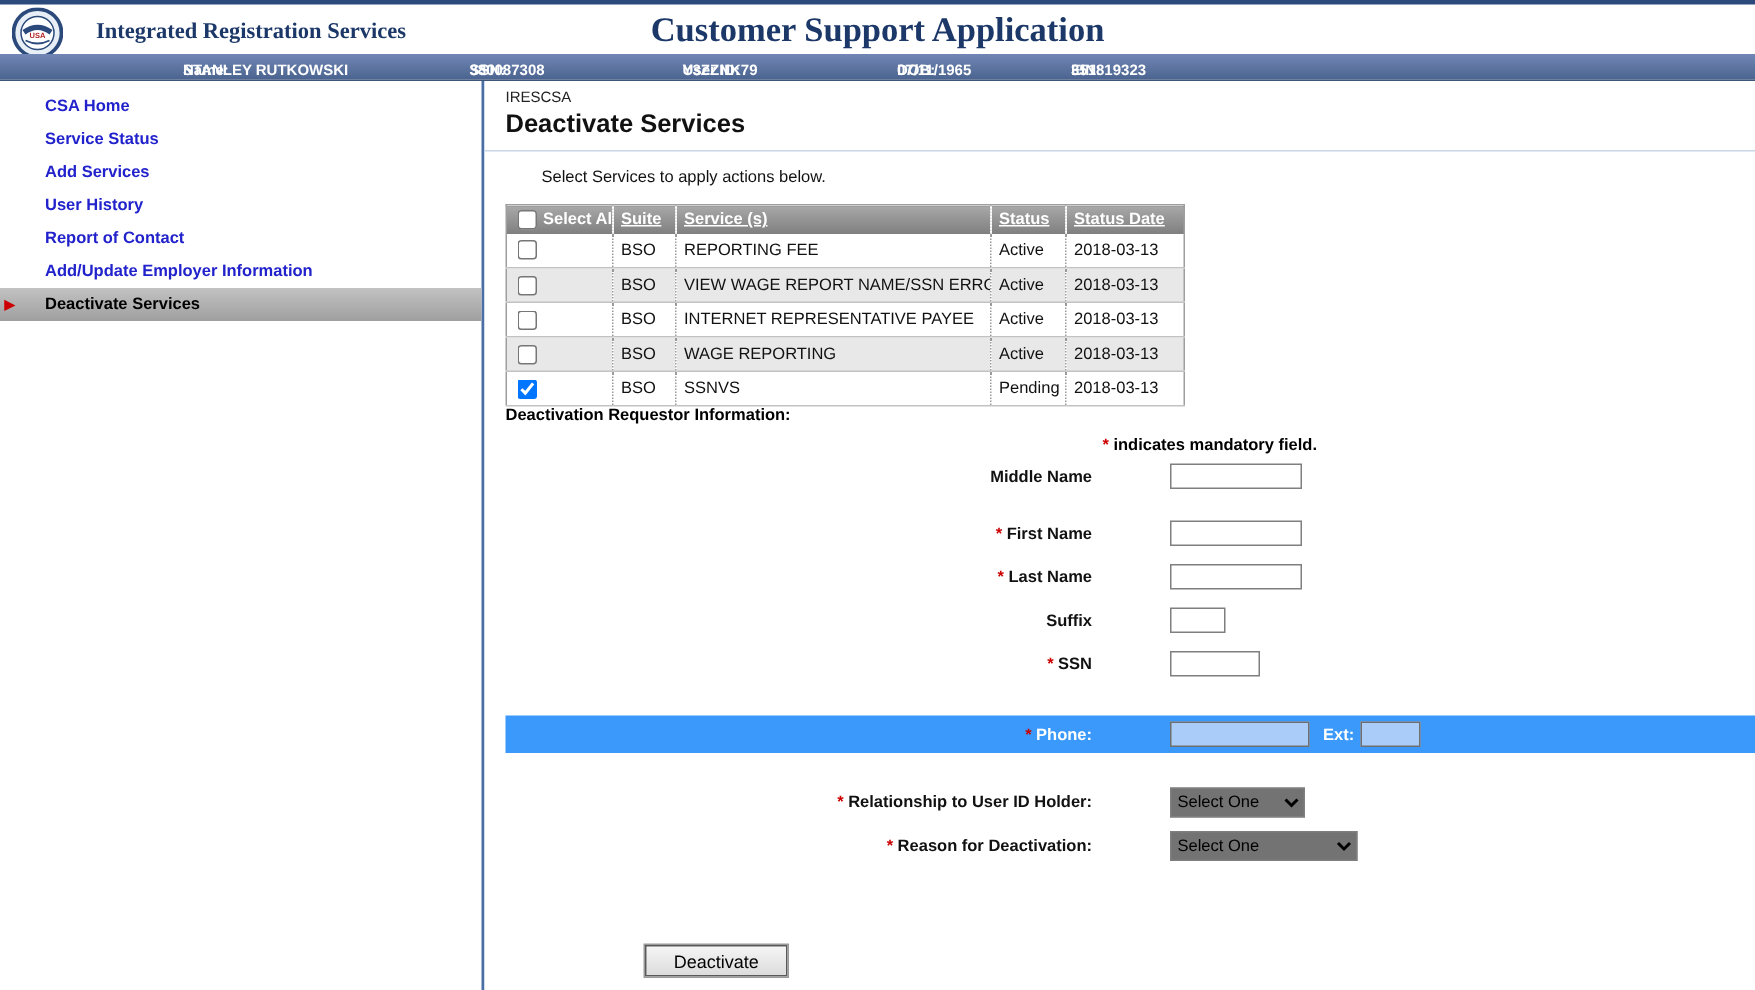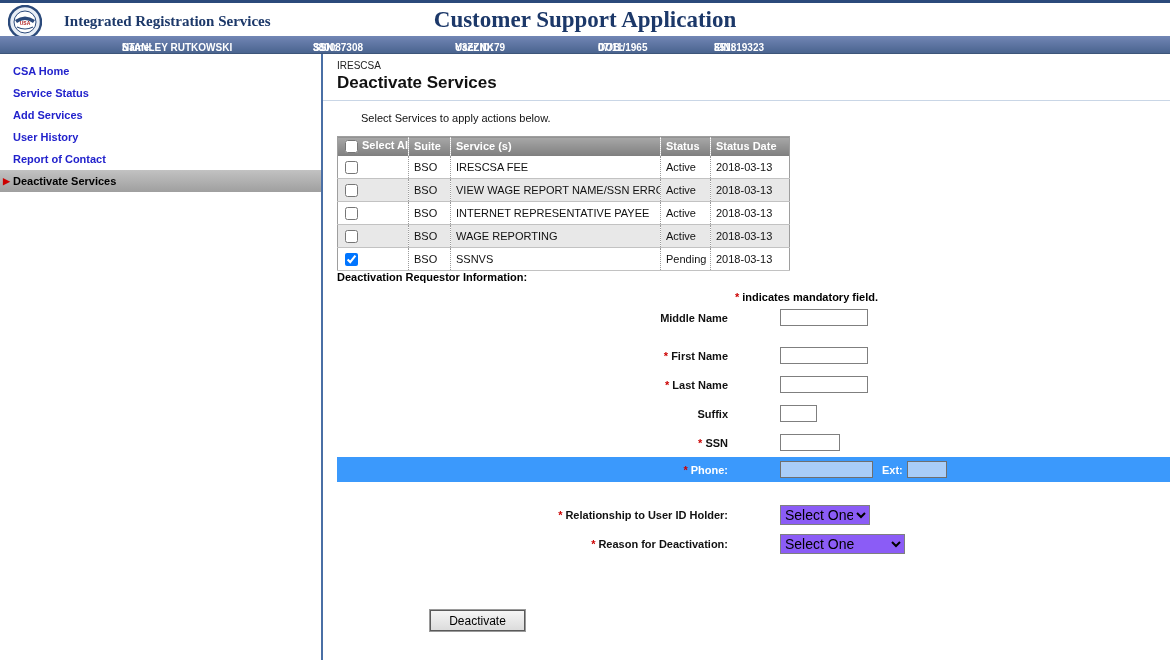"CSA Home" .nav-item { padding-left: 13px -> 30px }
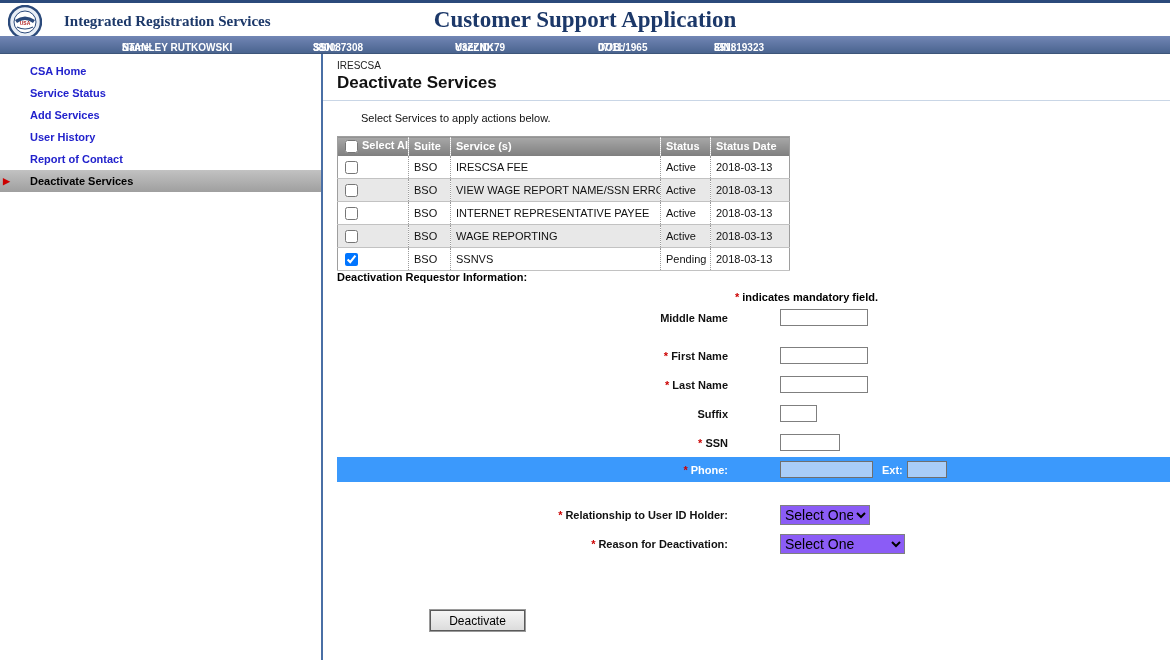"Suite" .svc th .col-link { text-decoration: none -> underline }
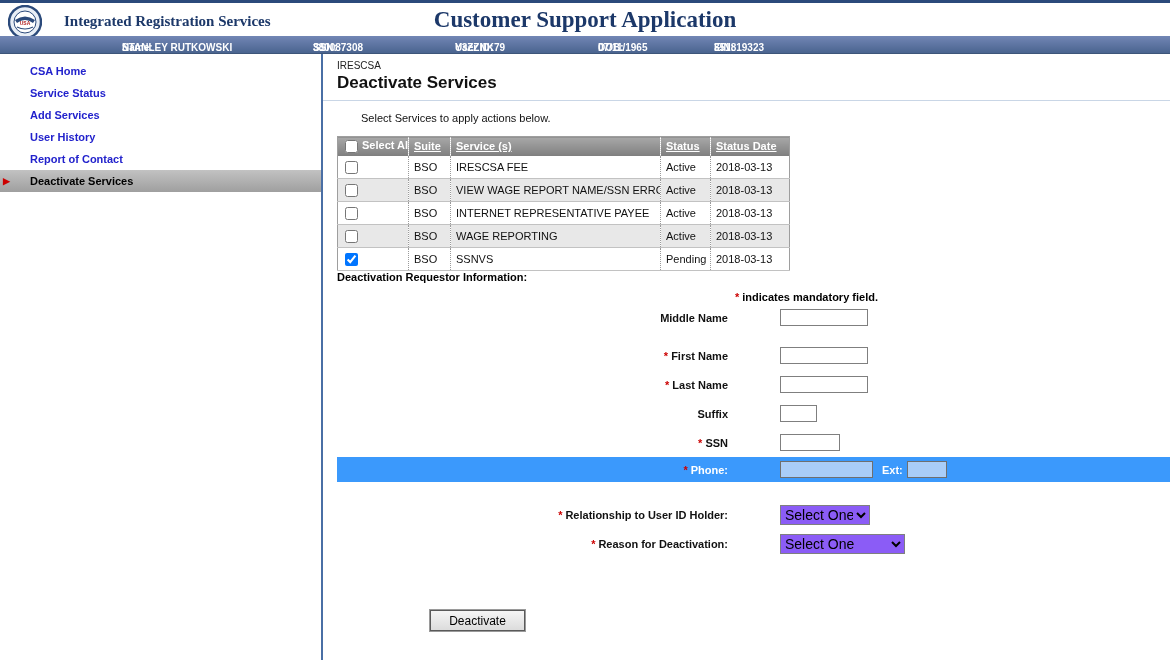"IRESCSA FEE" td { text: IRESCSA -> REPORTING }
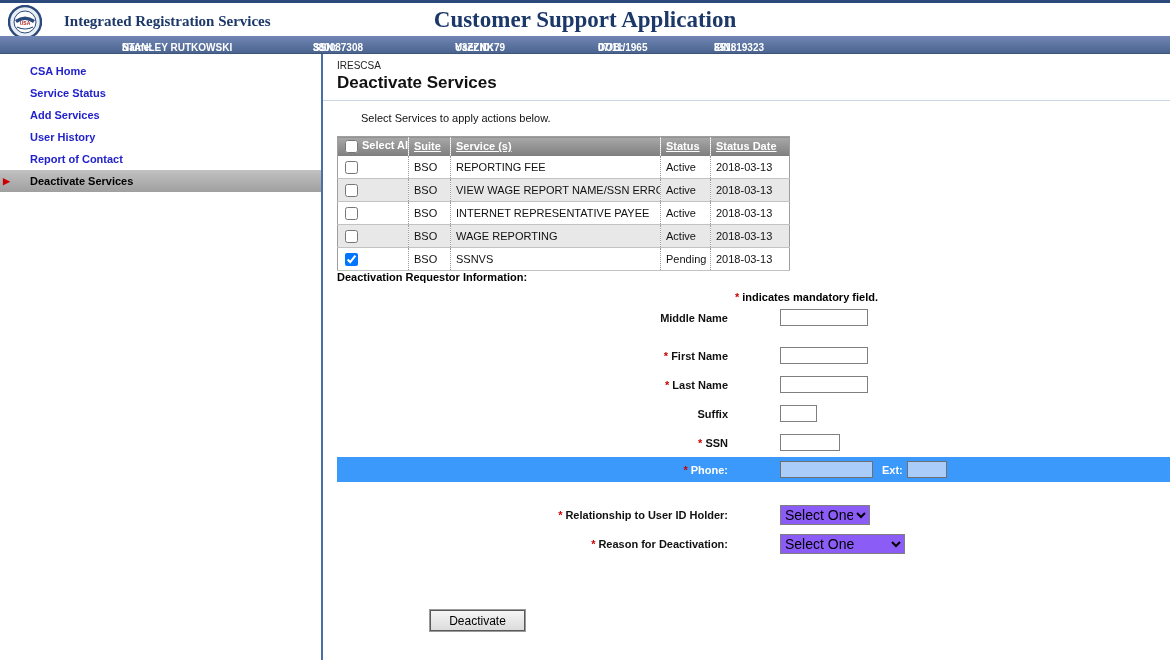"Add/Update Employer Information" div.nav-item { html: none -> <div><span>Add/Update Employer Information</span></div> }
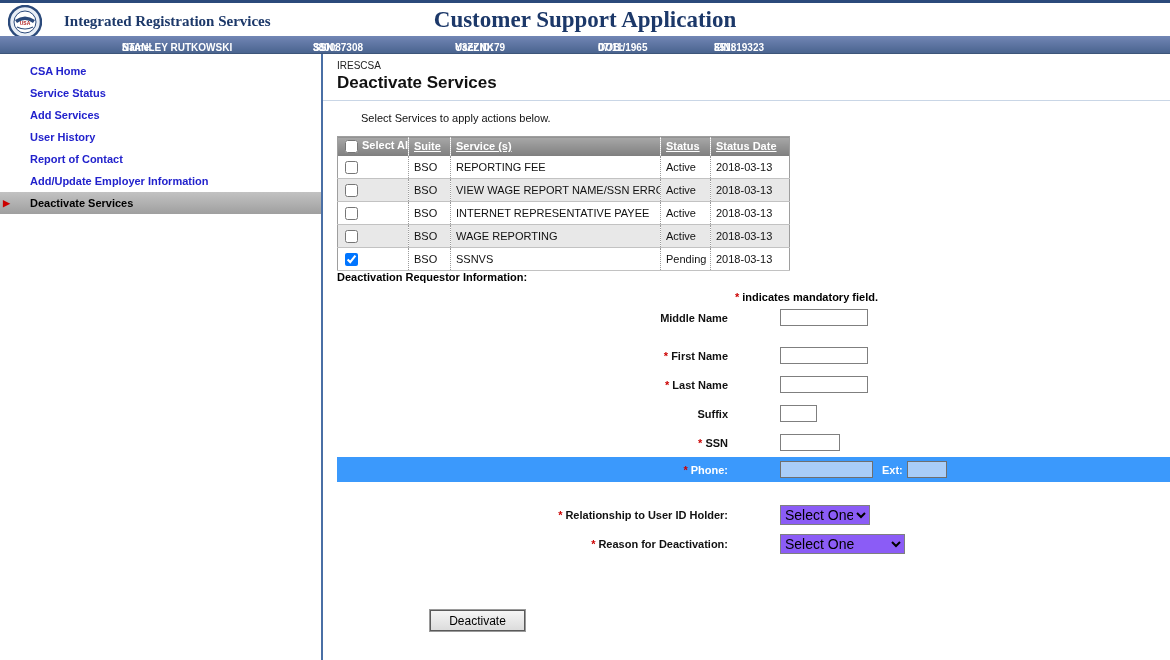"* Phone:" .phone-row { margin-top: 0 -> 20px }
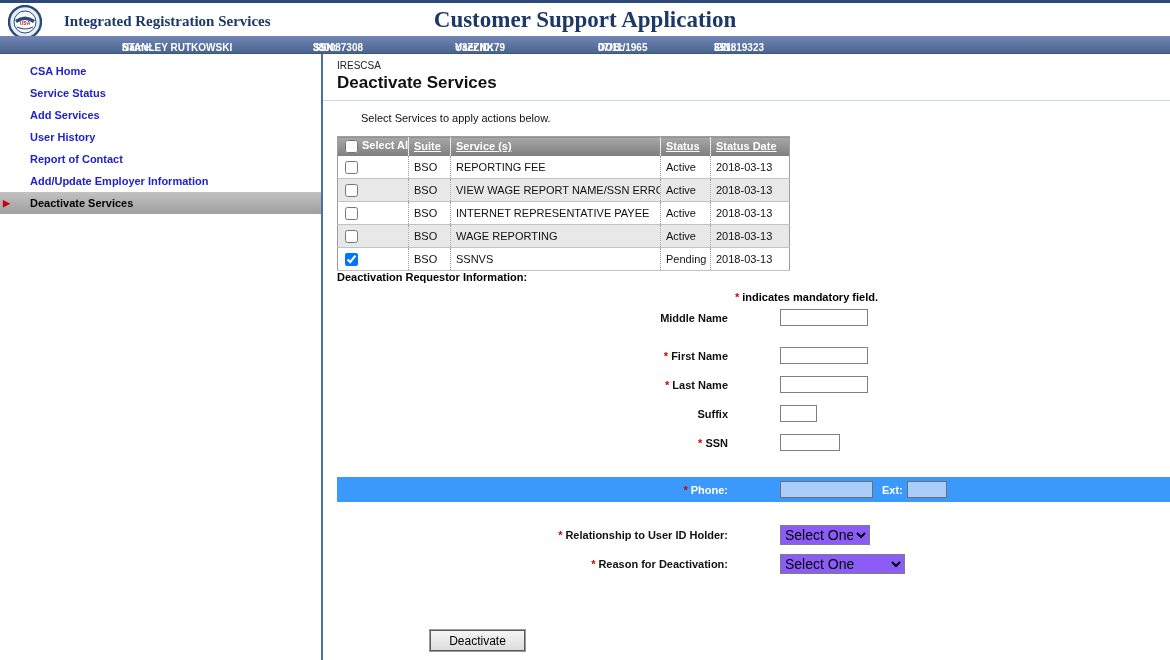"Select One" select.dd { background: #8b5cf6 -> #737373; font-size: 14px -> 11px }
